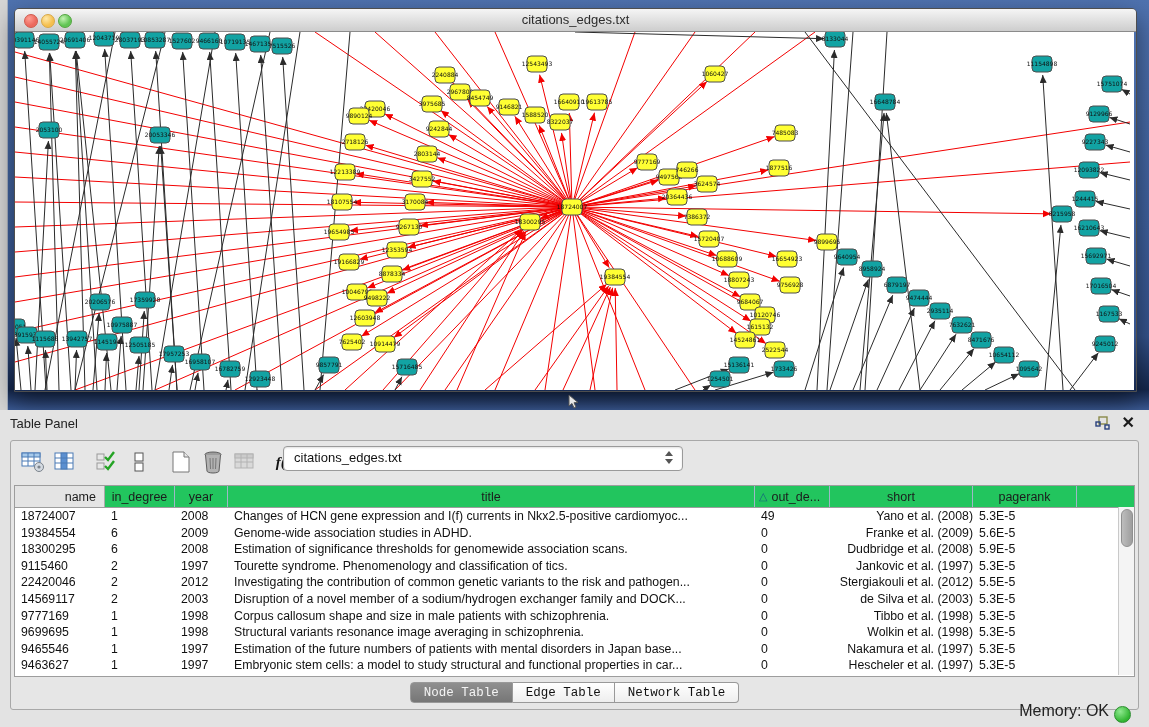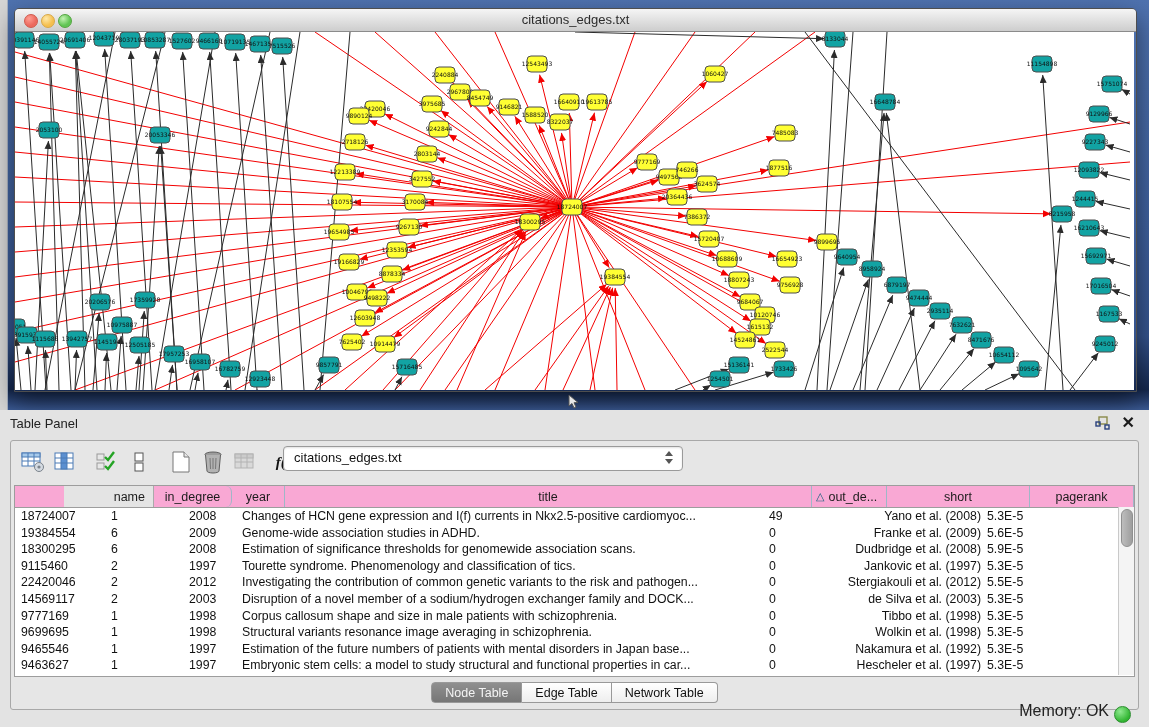"name" #ghead { background: #f9a8d4 -> #22c55e; justify-content: flex-end -> none }
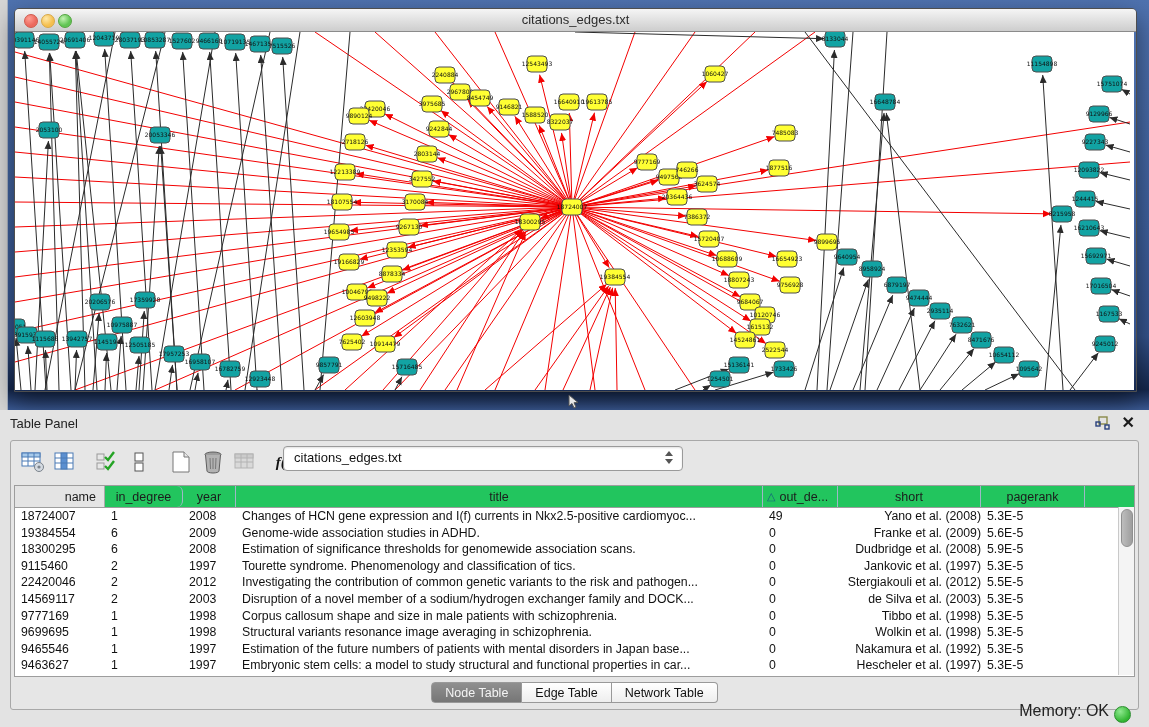"in_degree" .c1 { border-radius: 6px -> none; width: 78px -> 70px }
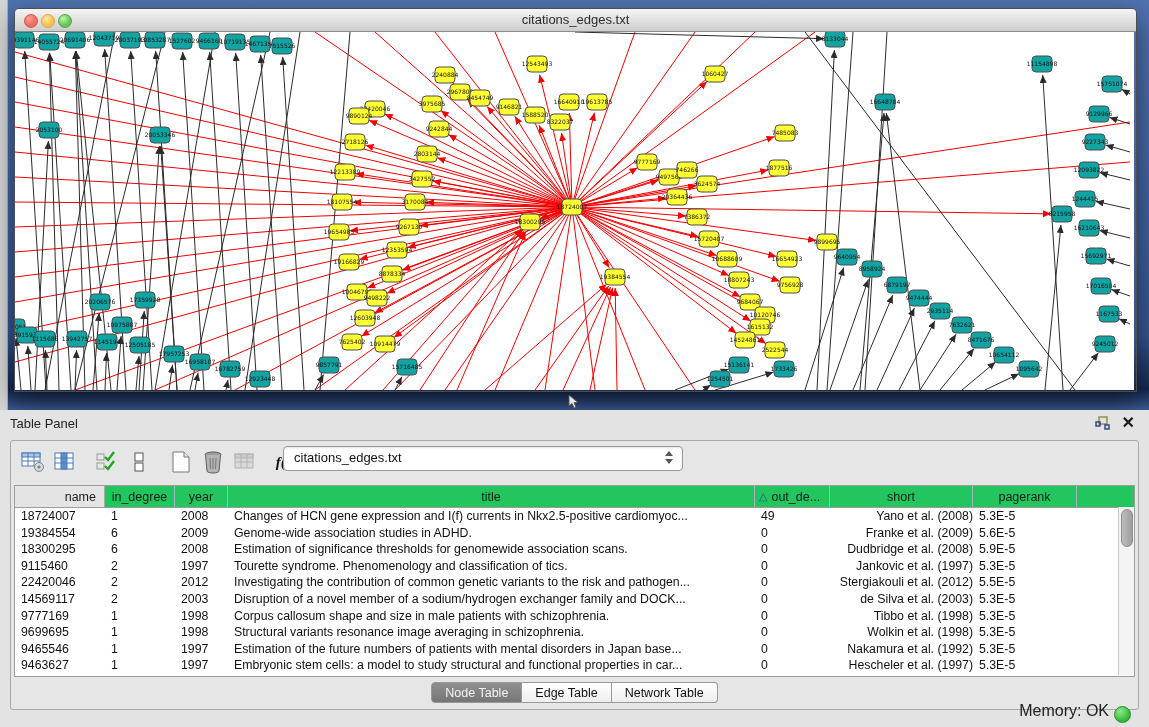"Nakamura et al. (1992)" div.cell { text: 1992 -> 1997 }
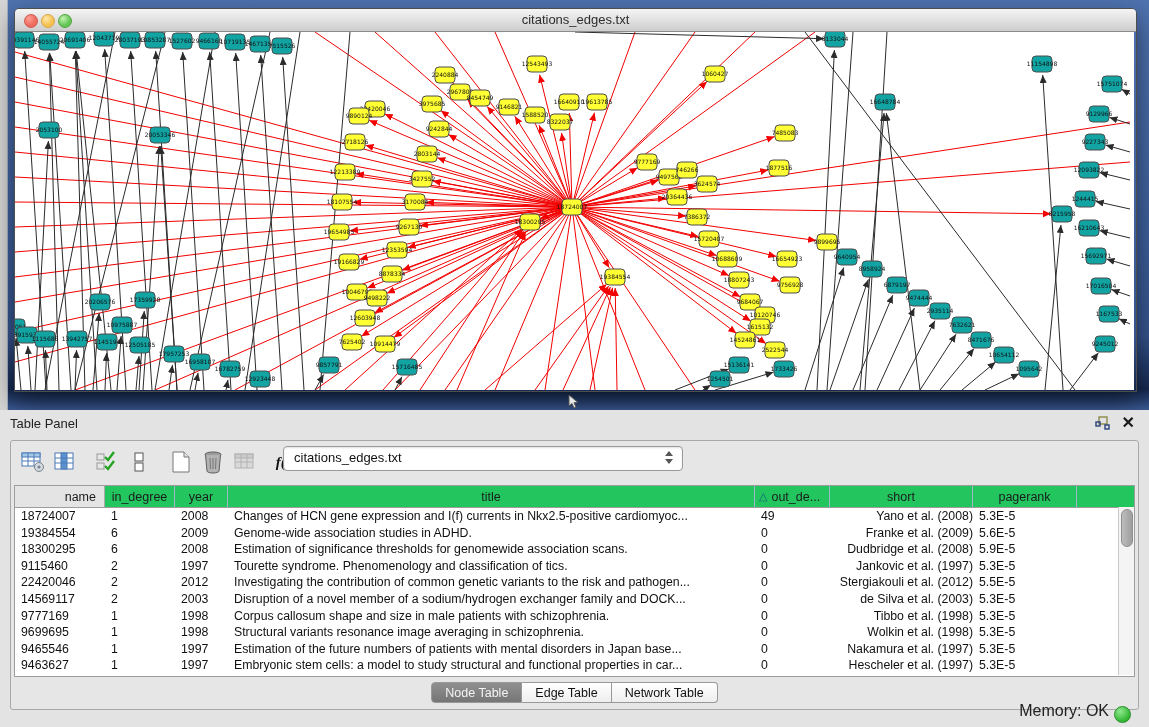"Node Table" .seg { font-family: Liberation Sans, sans-serif -> Liberation Mono, monospace }
